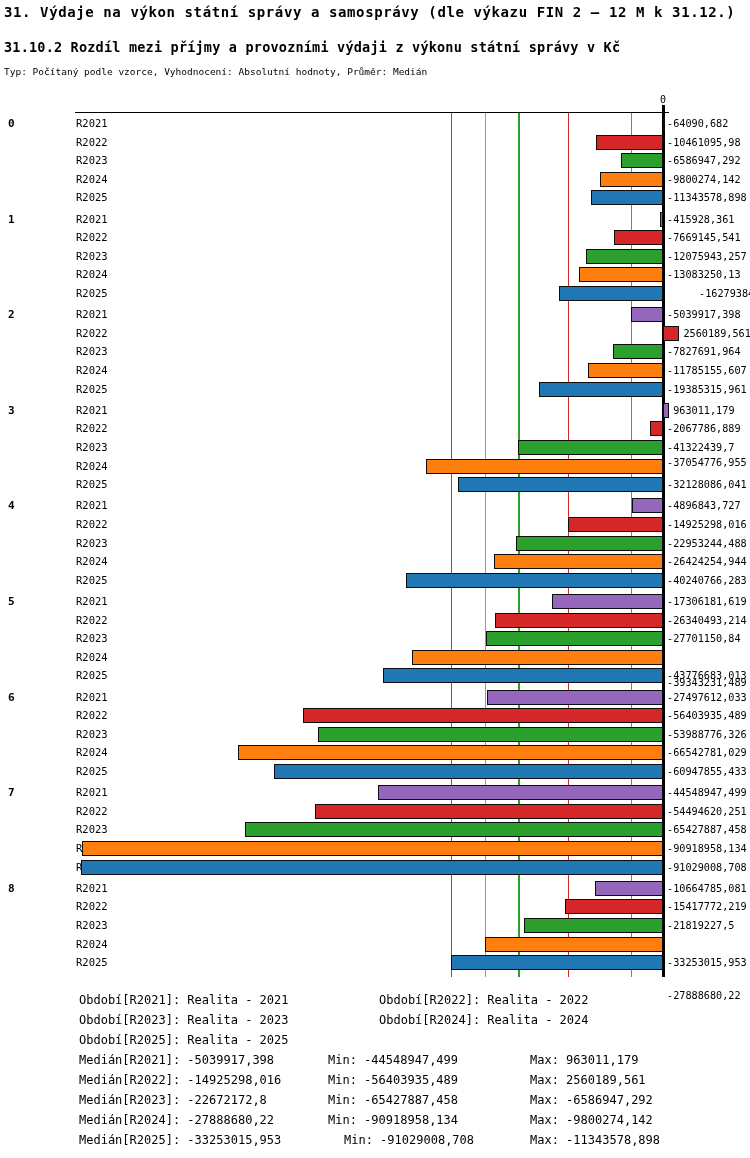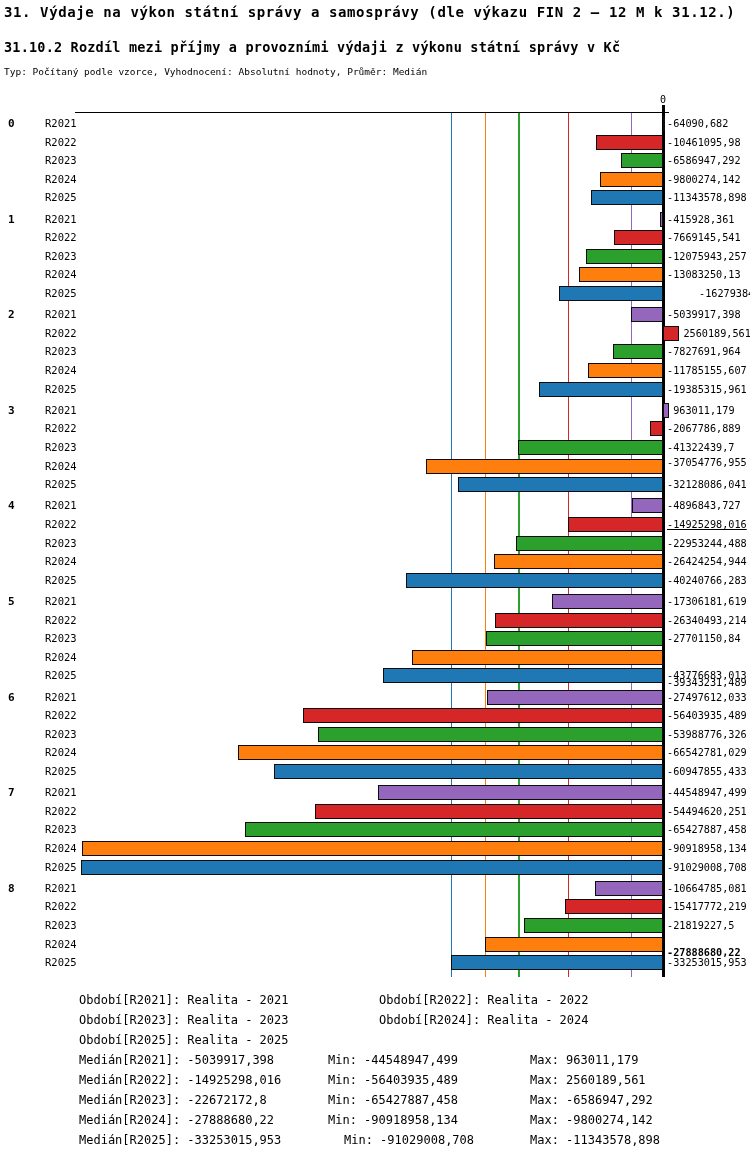"R2021" .rowlabel { margin-left: none -> 31px }
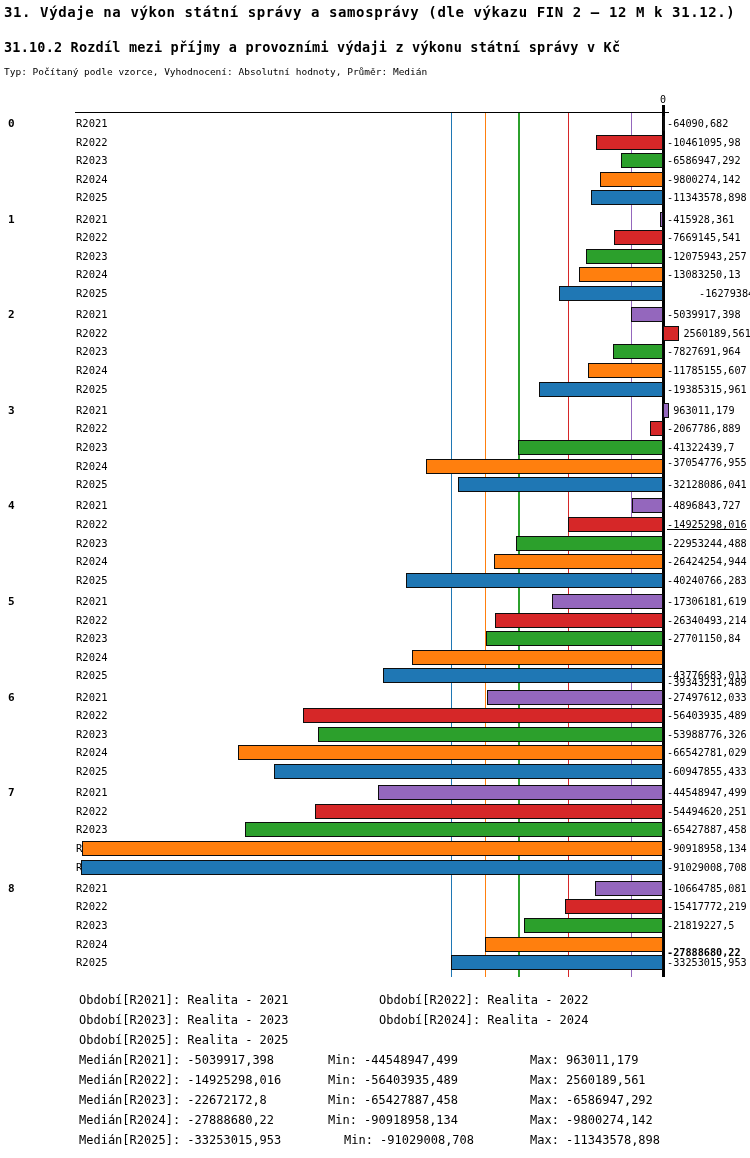"-14925298,016" div.abs { text-decoration: underline -> none }
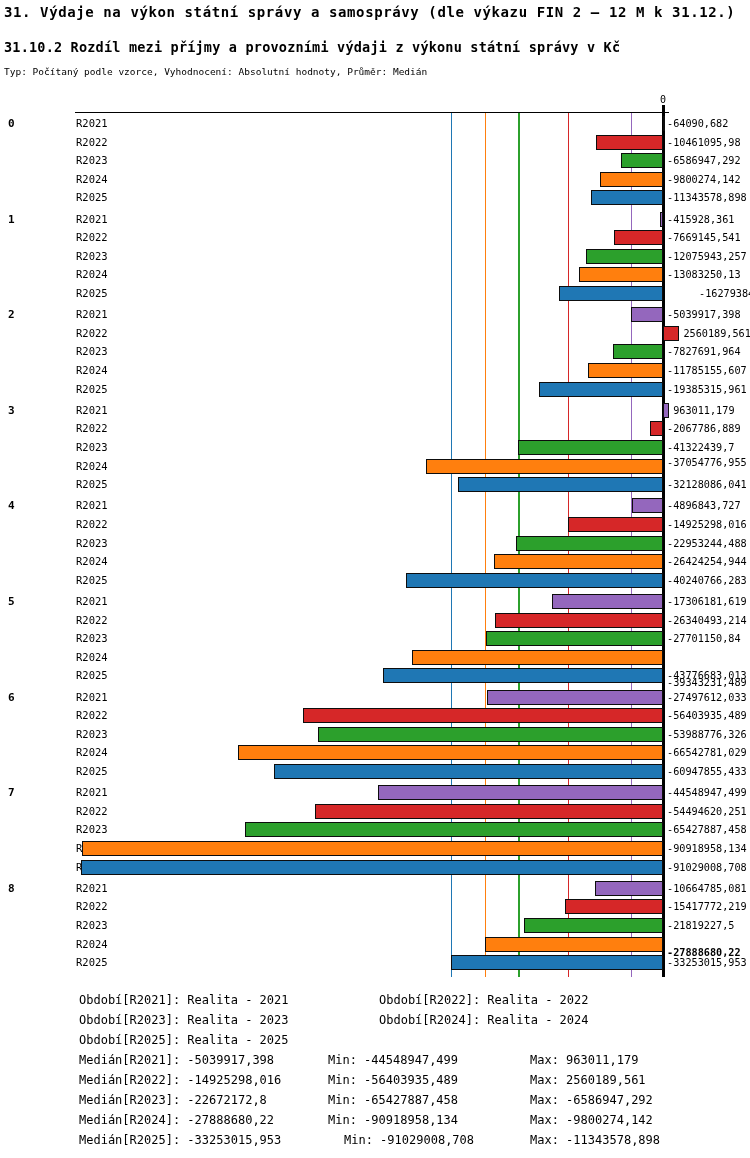"-27888680,22" div.abs { font-weight: bold -> none; top: 945px -> 988px }
